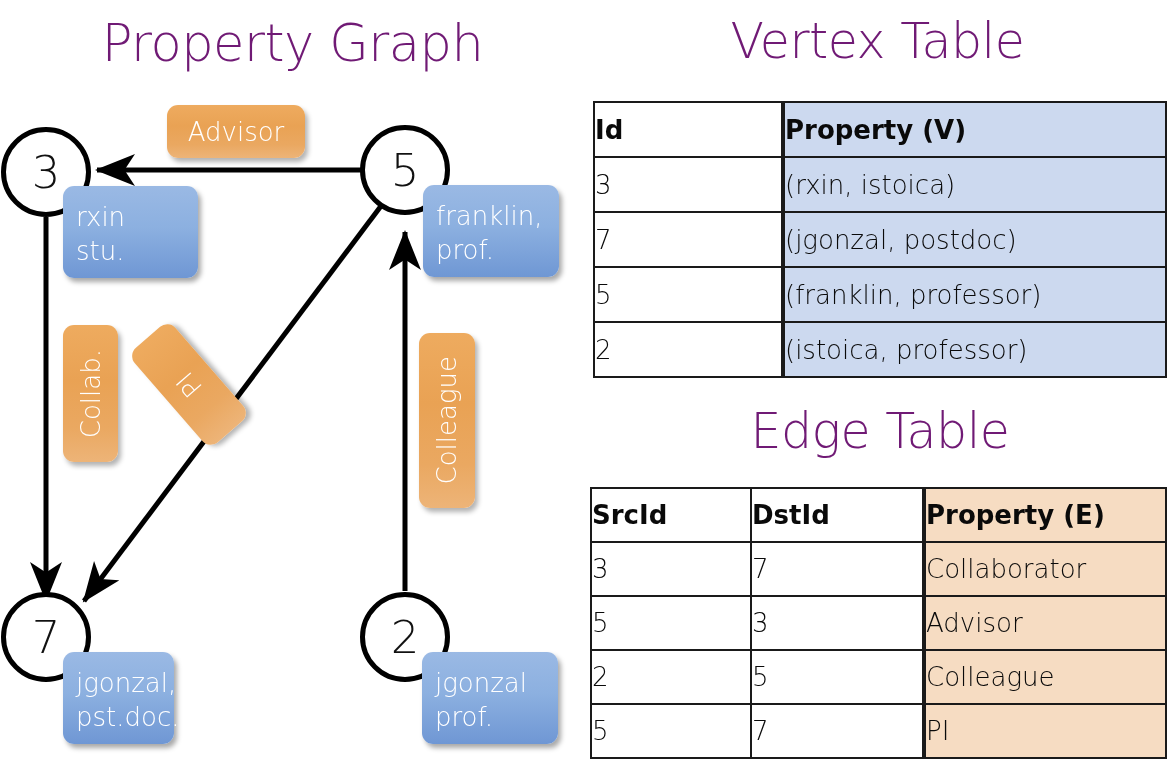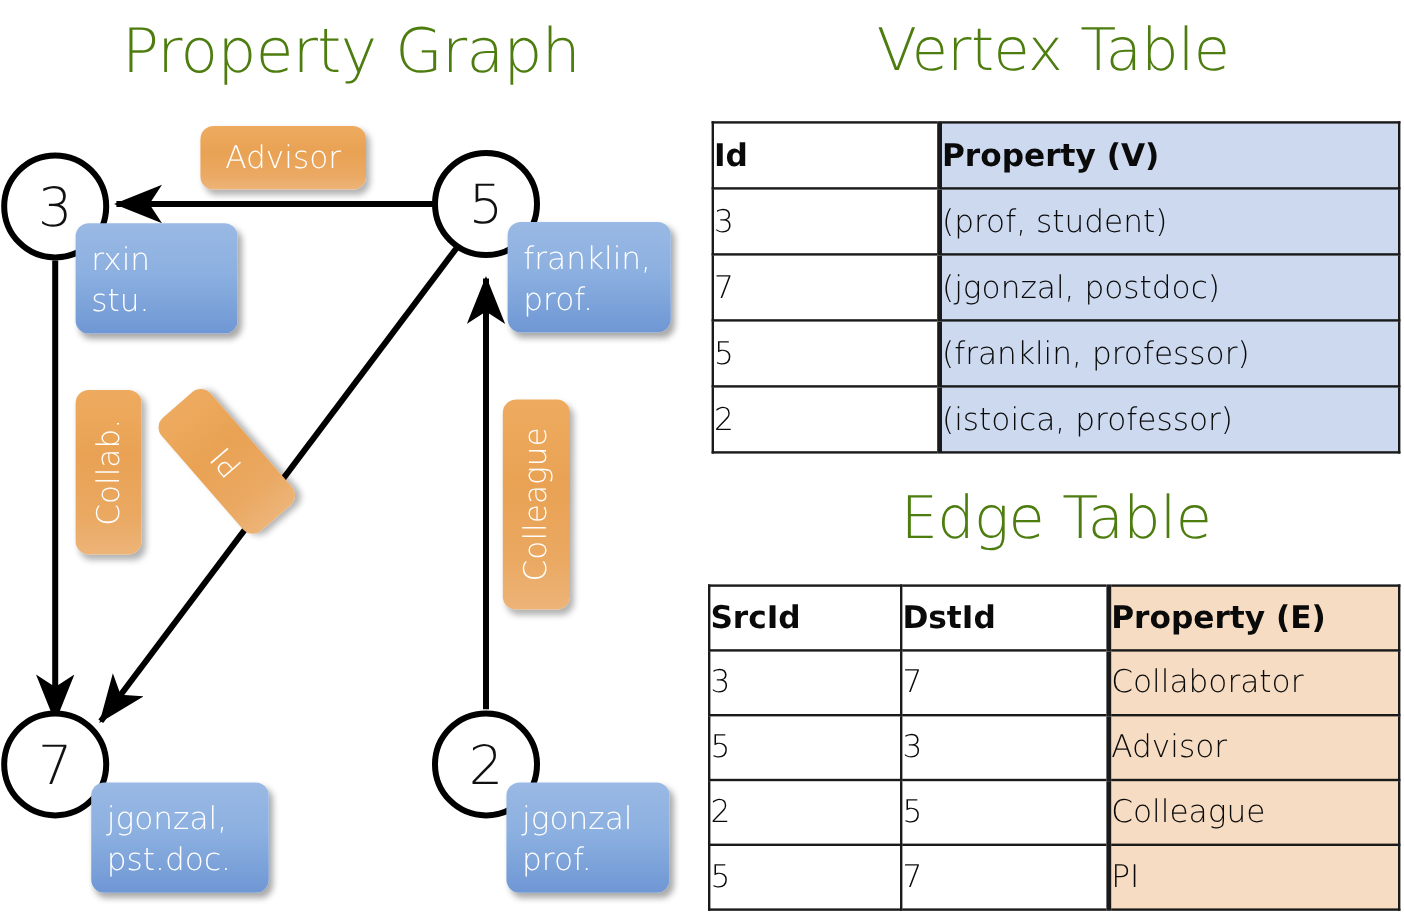"Property Graph" .title { color: #4d7c0f -> #701a75 }
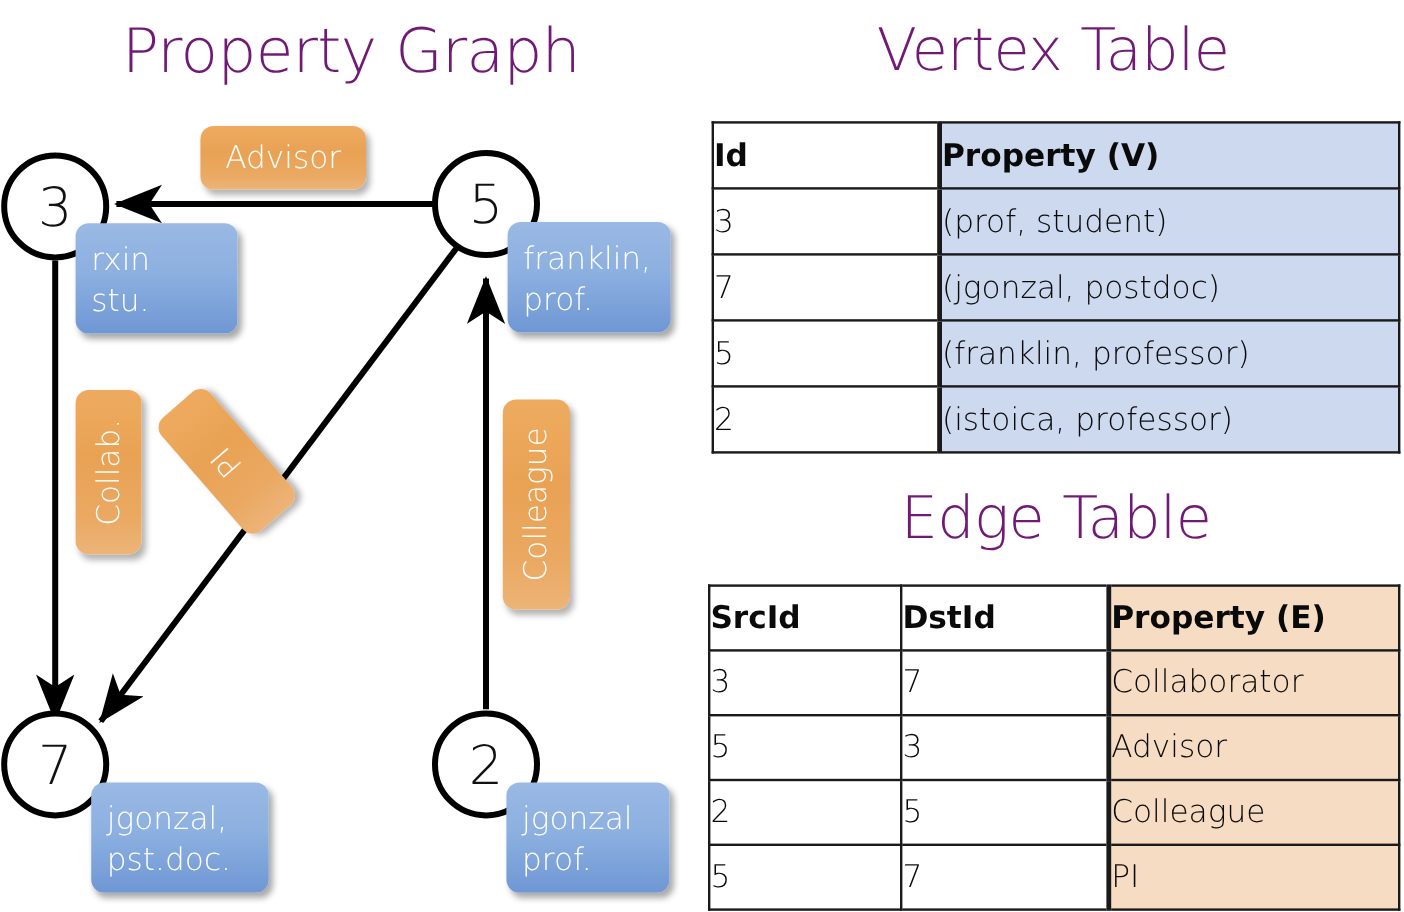"(prof, student)" td.col-val { text: prof, student -> rxin, istoica }
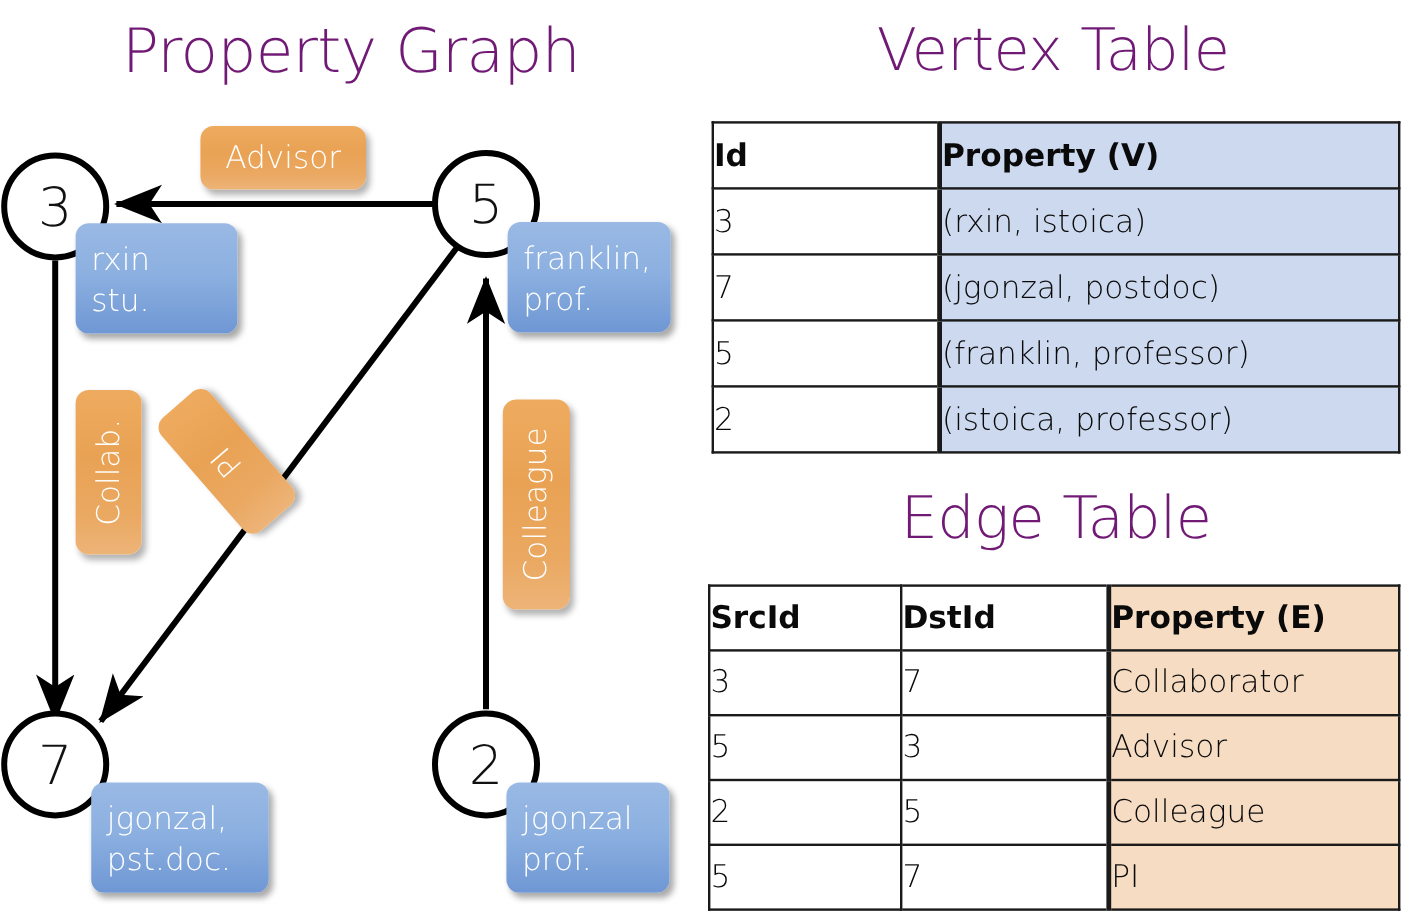"jgonzal," #box-jgonzal { left: 76px -> 63px; width: 148px -> 111px }
